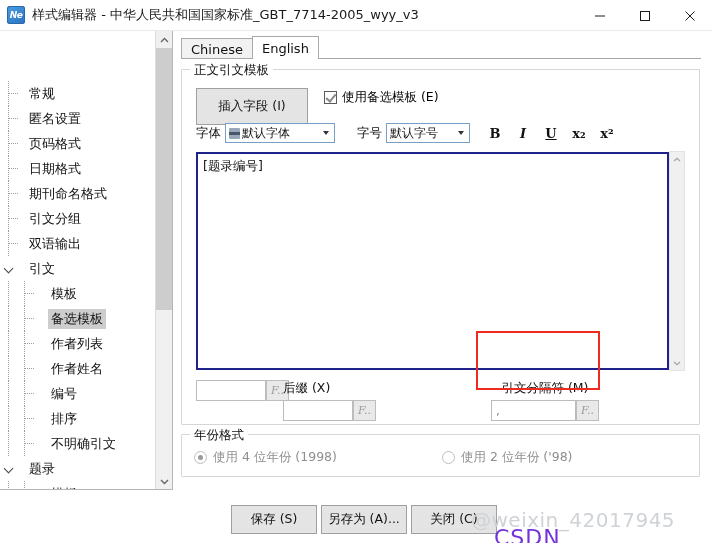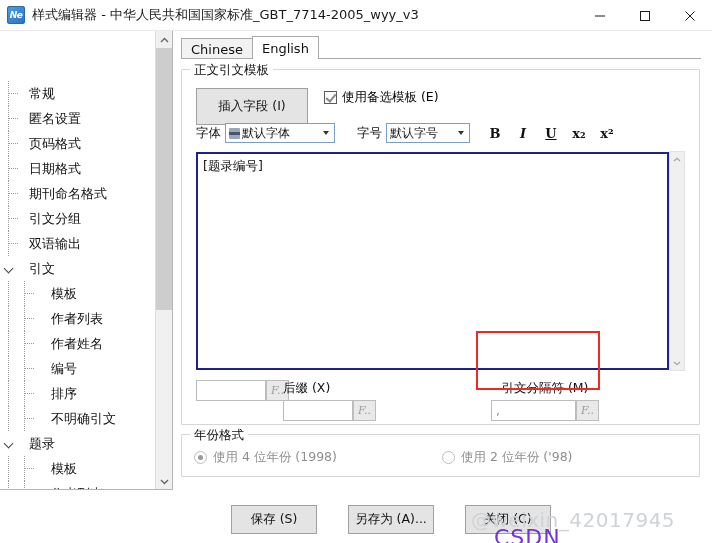"备选模板" div.tnode { html: none -> <div> <div> <div></div> <div></div> <div></div> </div> <span>备选模板</span> </div> }
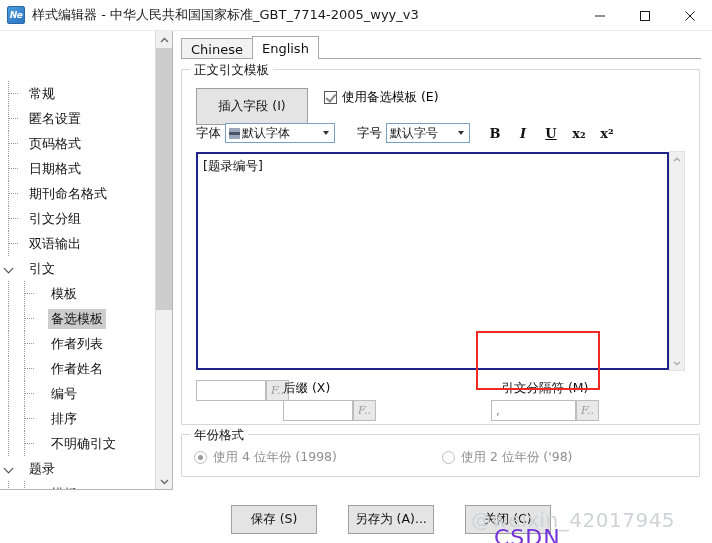"保存 (S)" .fbtns .btn { margin-right: 31px -> 4px }
